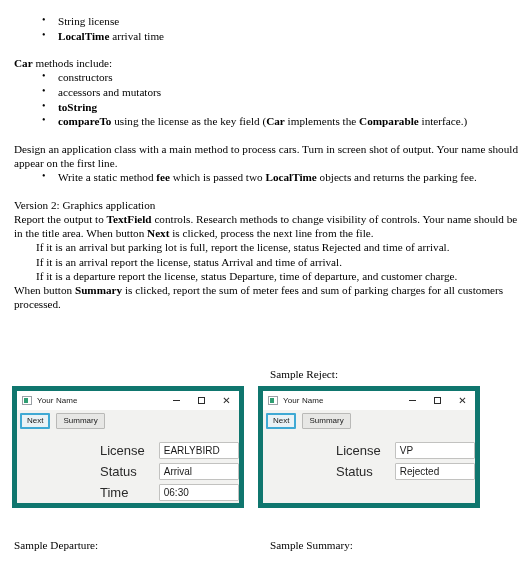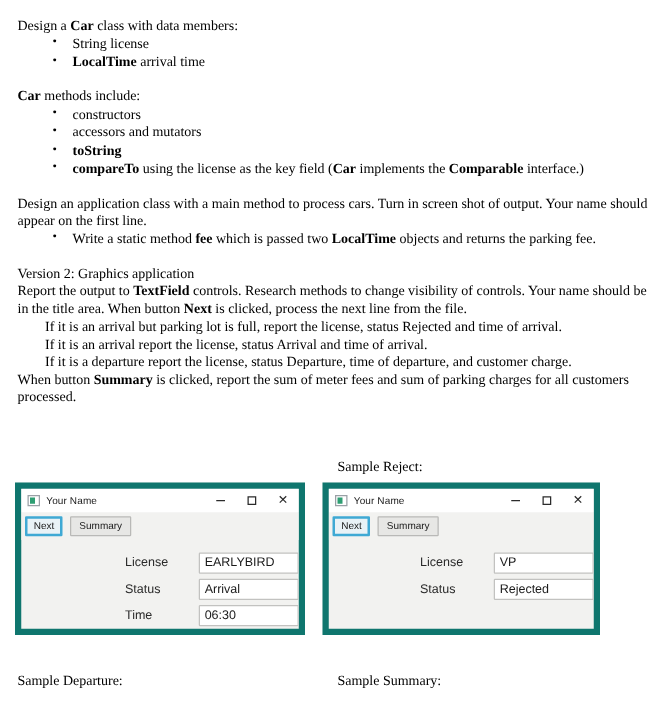"Design a Car class with" p.para { html: <p>Design a <b>Car</b> class with data members:</p> -> none }
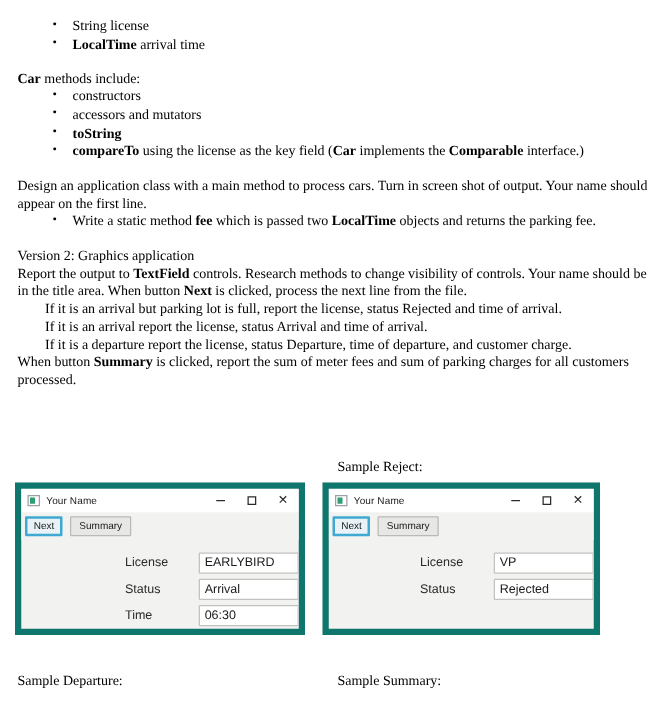"License" .field-label { font-size: 10px -> 13px }
